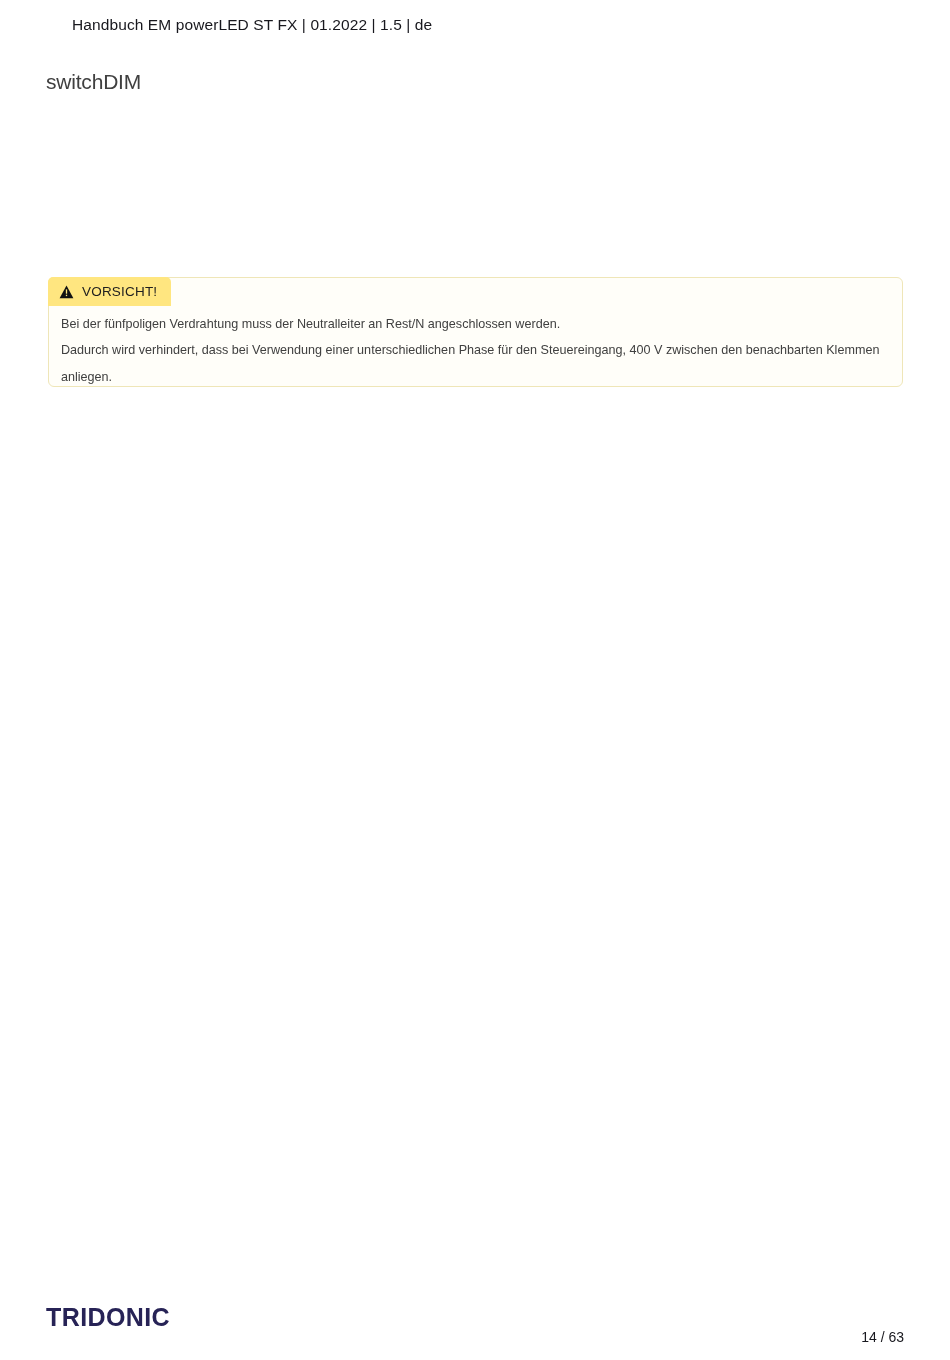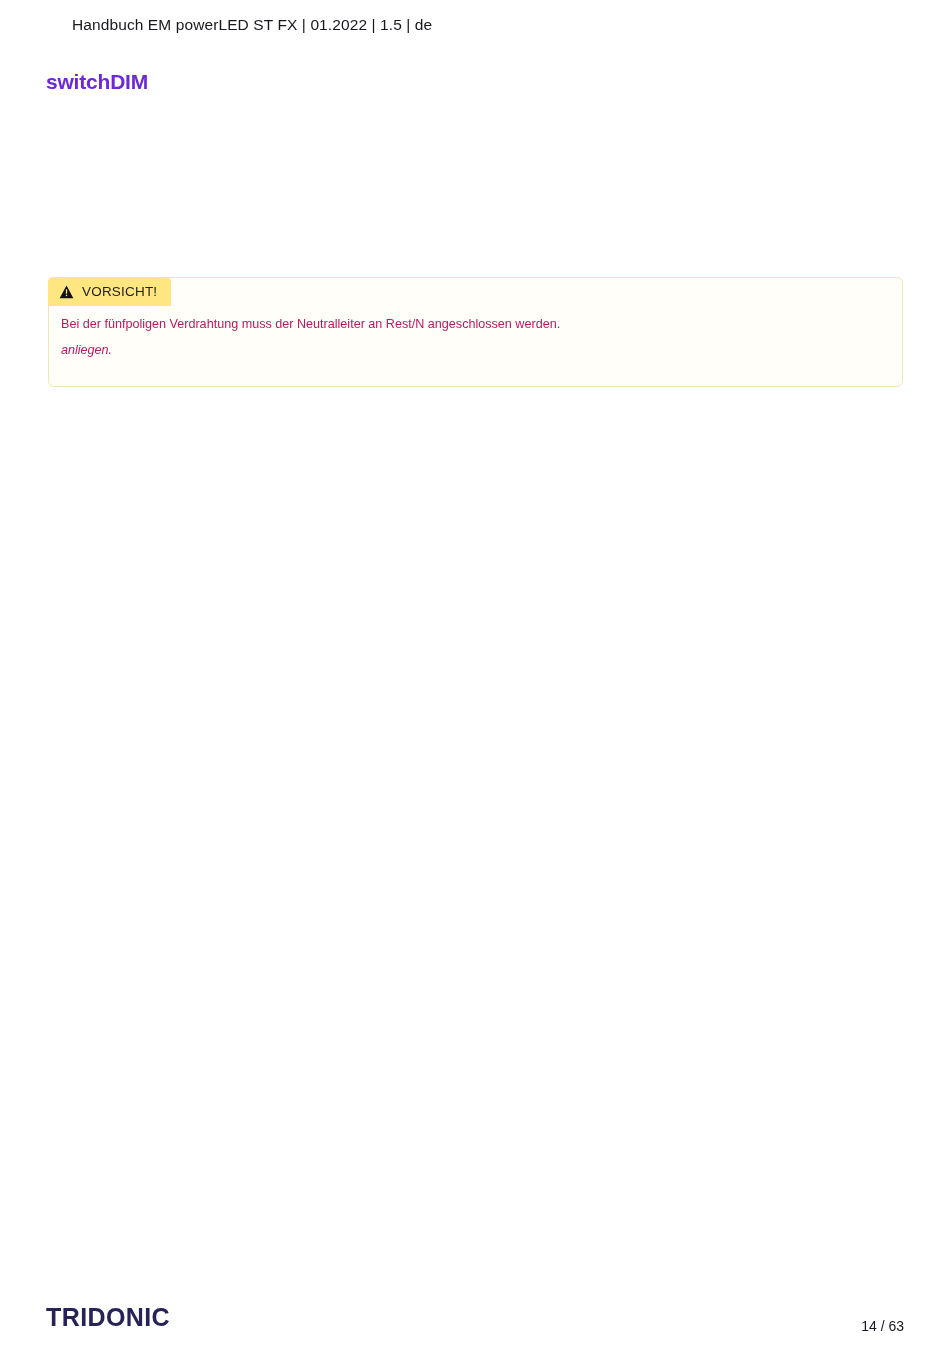"switchDIM" .section-title { color: #6d28d9 -> #404040; font-weight: bold -> normal }
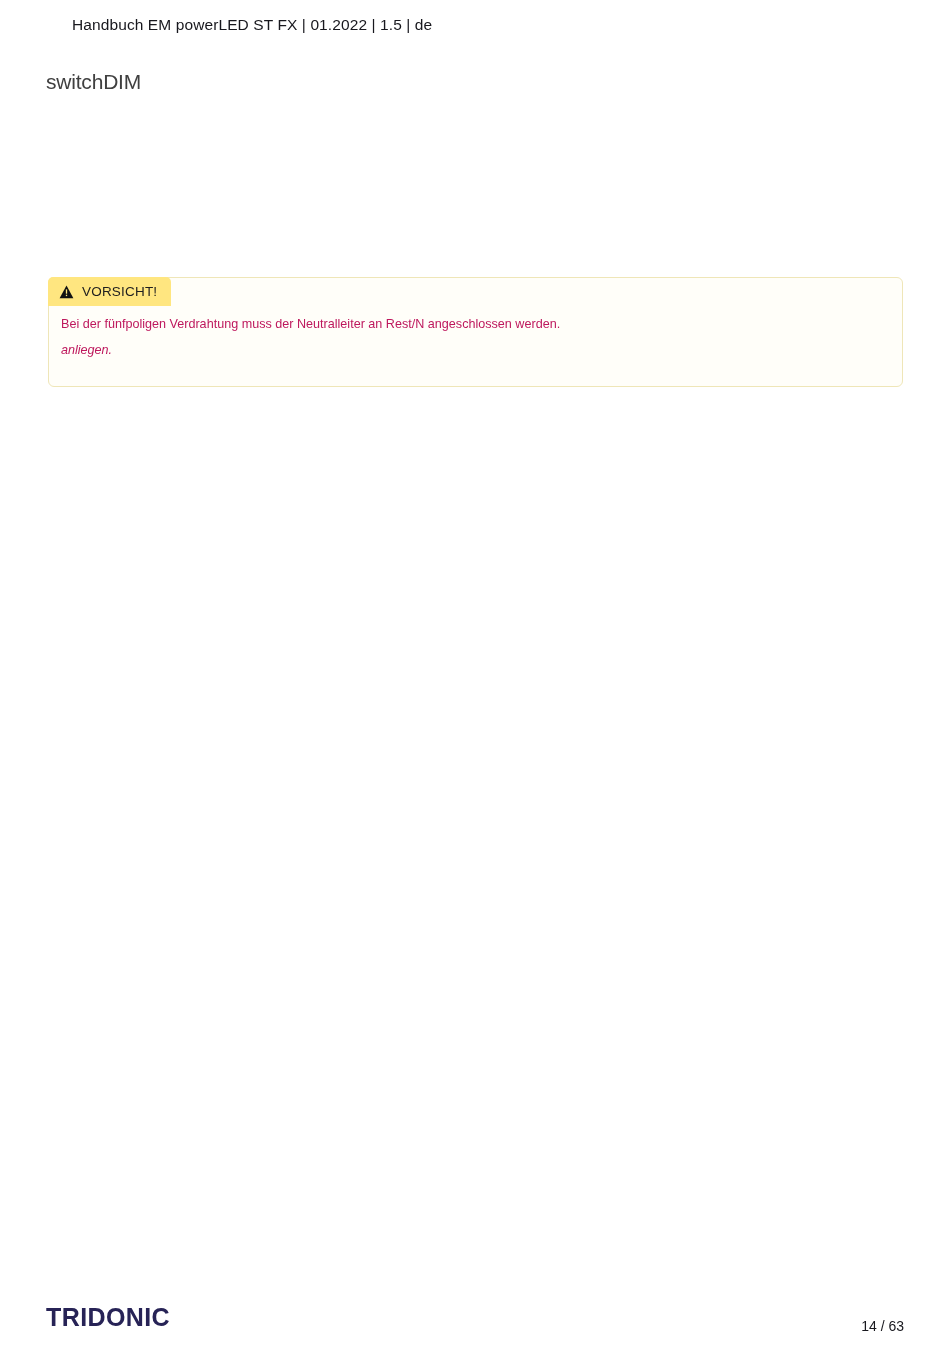"Bei der fünfpoligen Verdrahtung muss" .caution-body p { color: #be185d -> #404040 }
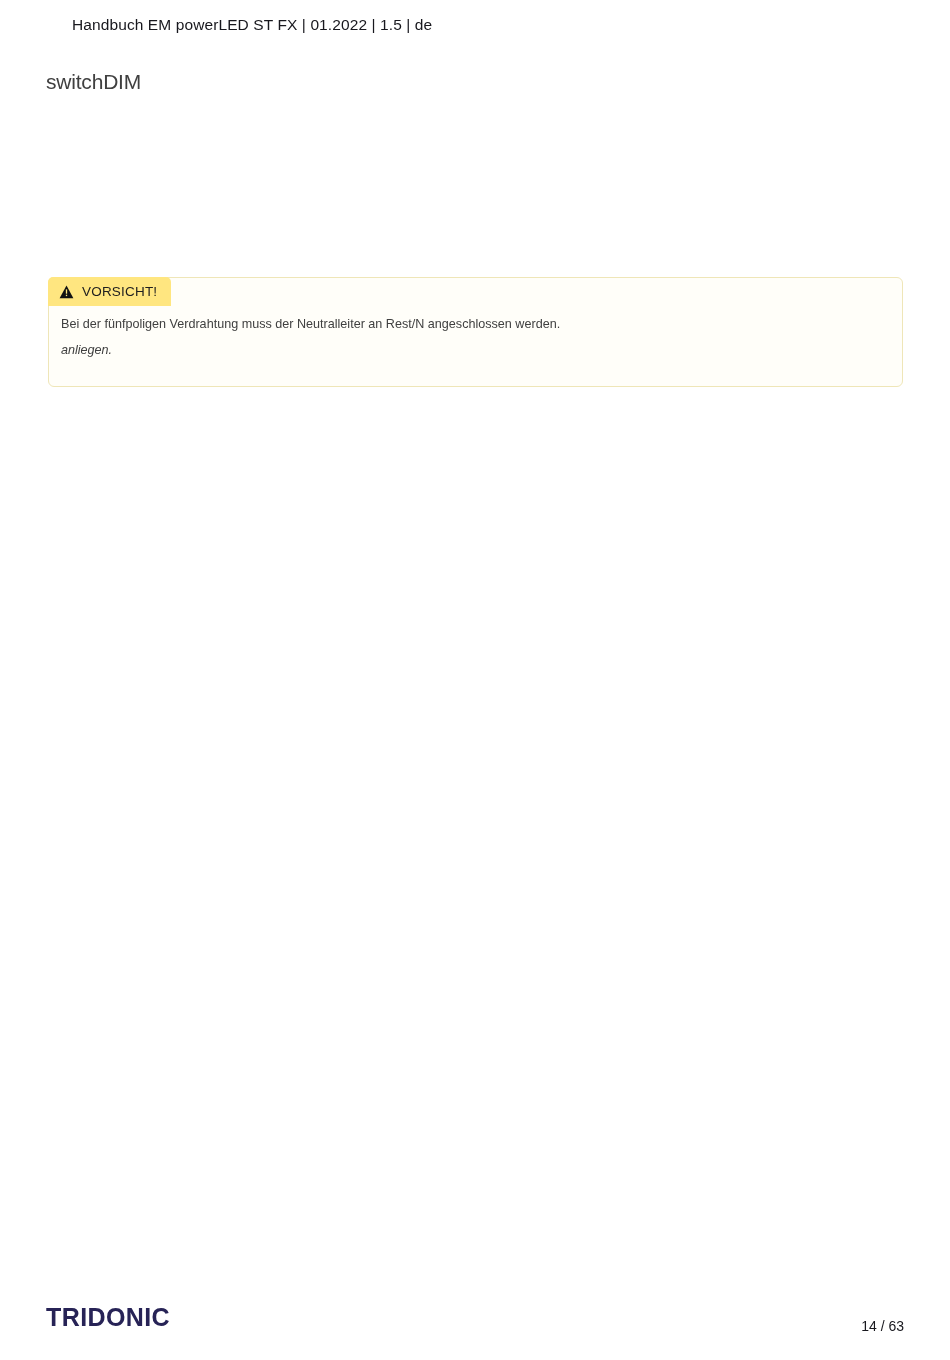"Dadurch wird verhindert, dass bei" p { html: none -> <p>Dadurch wird verhindert, dass bei Verwendung einer unterschiedlichen Phase für den Steuereingang, 400 V zwischen den benachbarten Klemmen</p> }
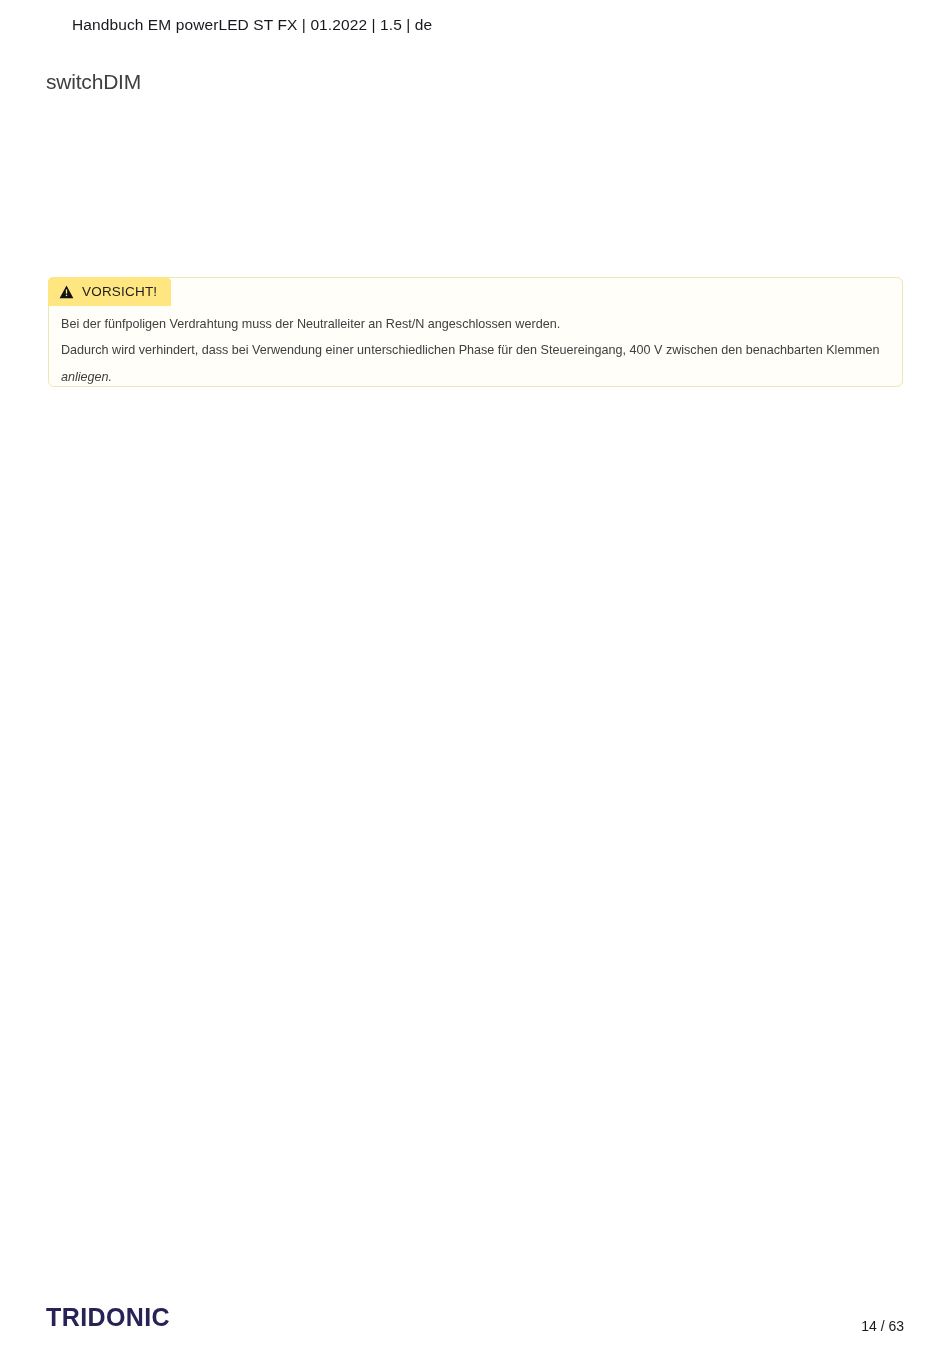"anliegen." .caution-body p:last-child { font-style: italic -> none }
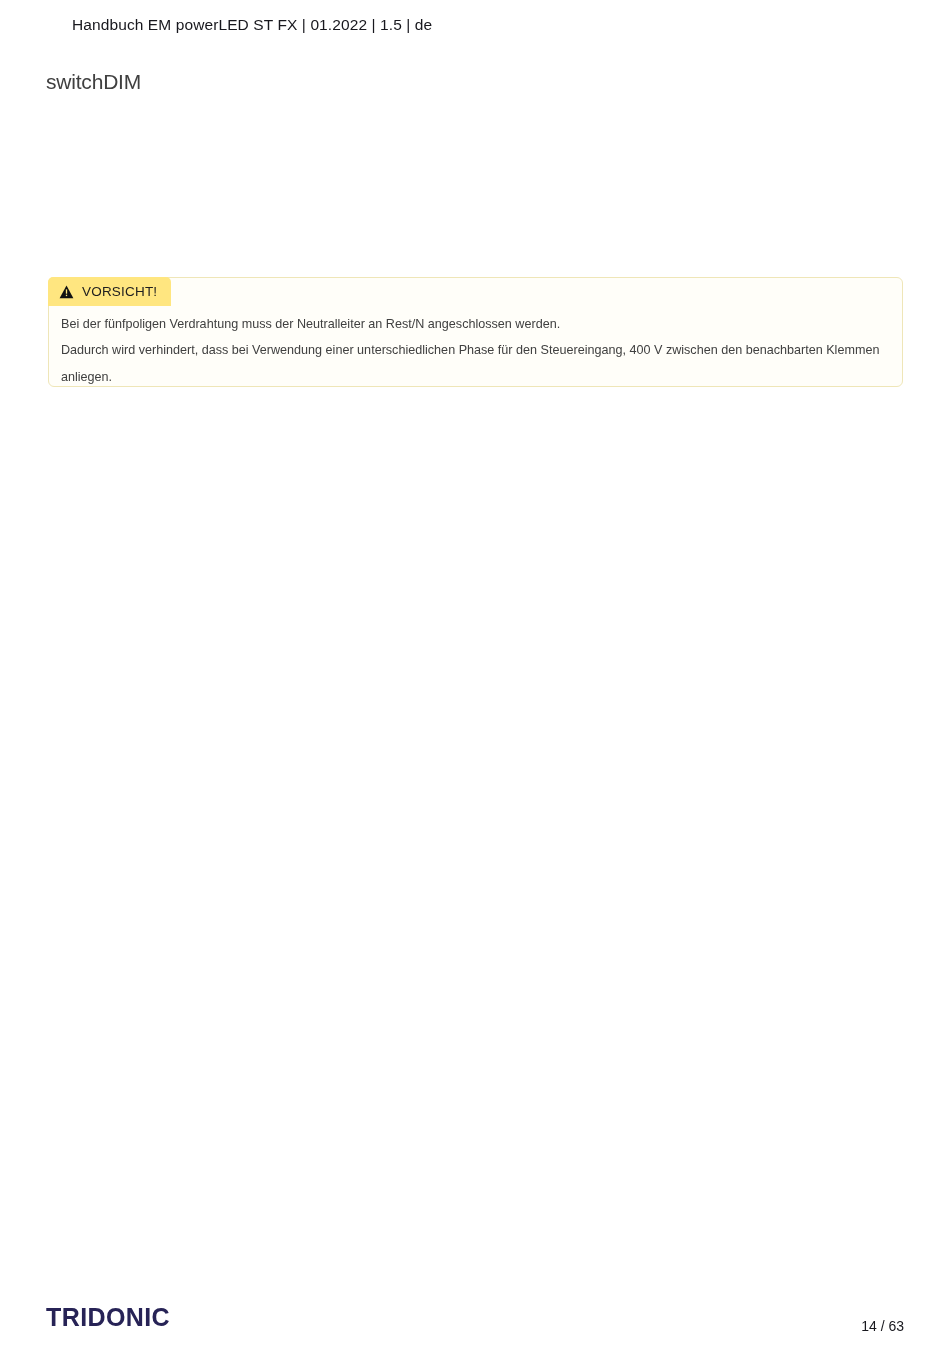"14 / 63" .footer-page { bottom: 26px -> 15px }
